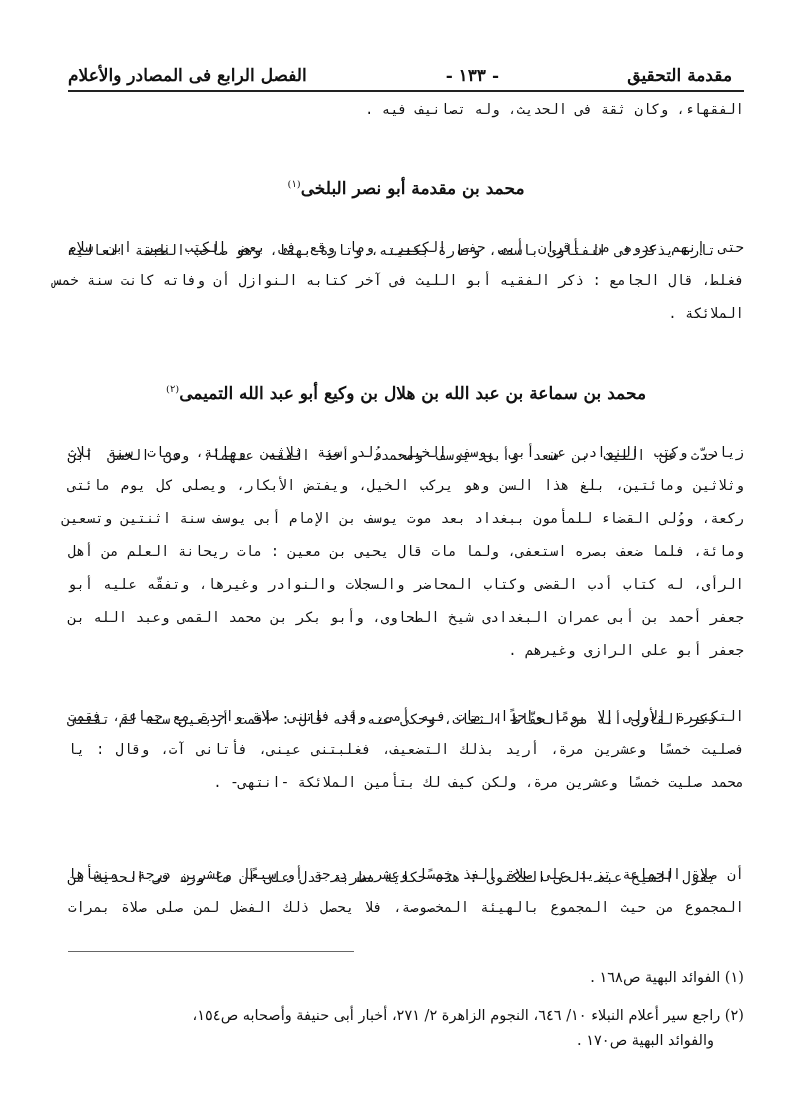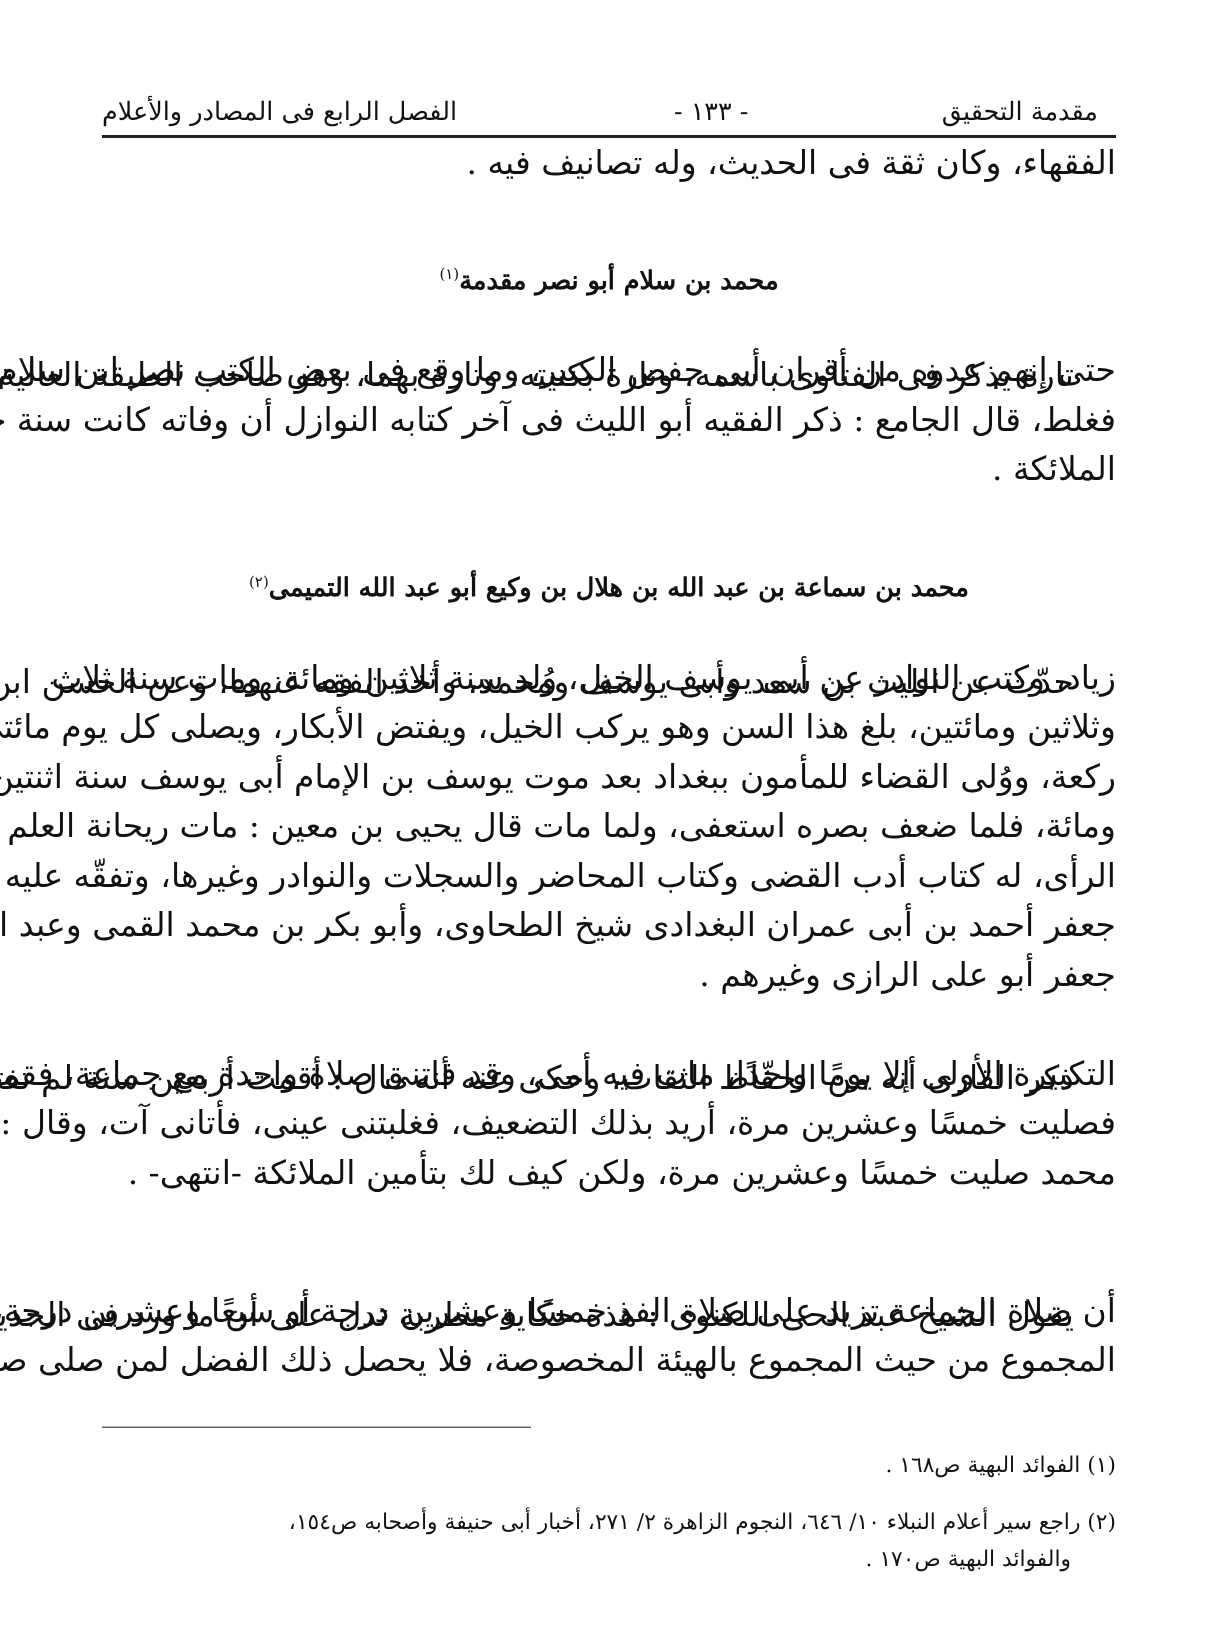"الفصل الرابع فى المصادر والأعلام" .header span { font-weight: none -> bold }
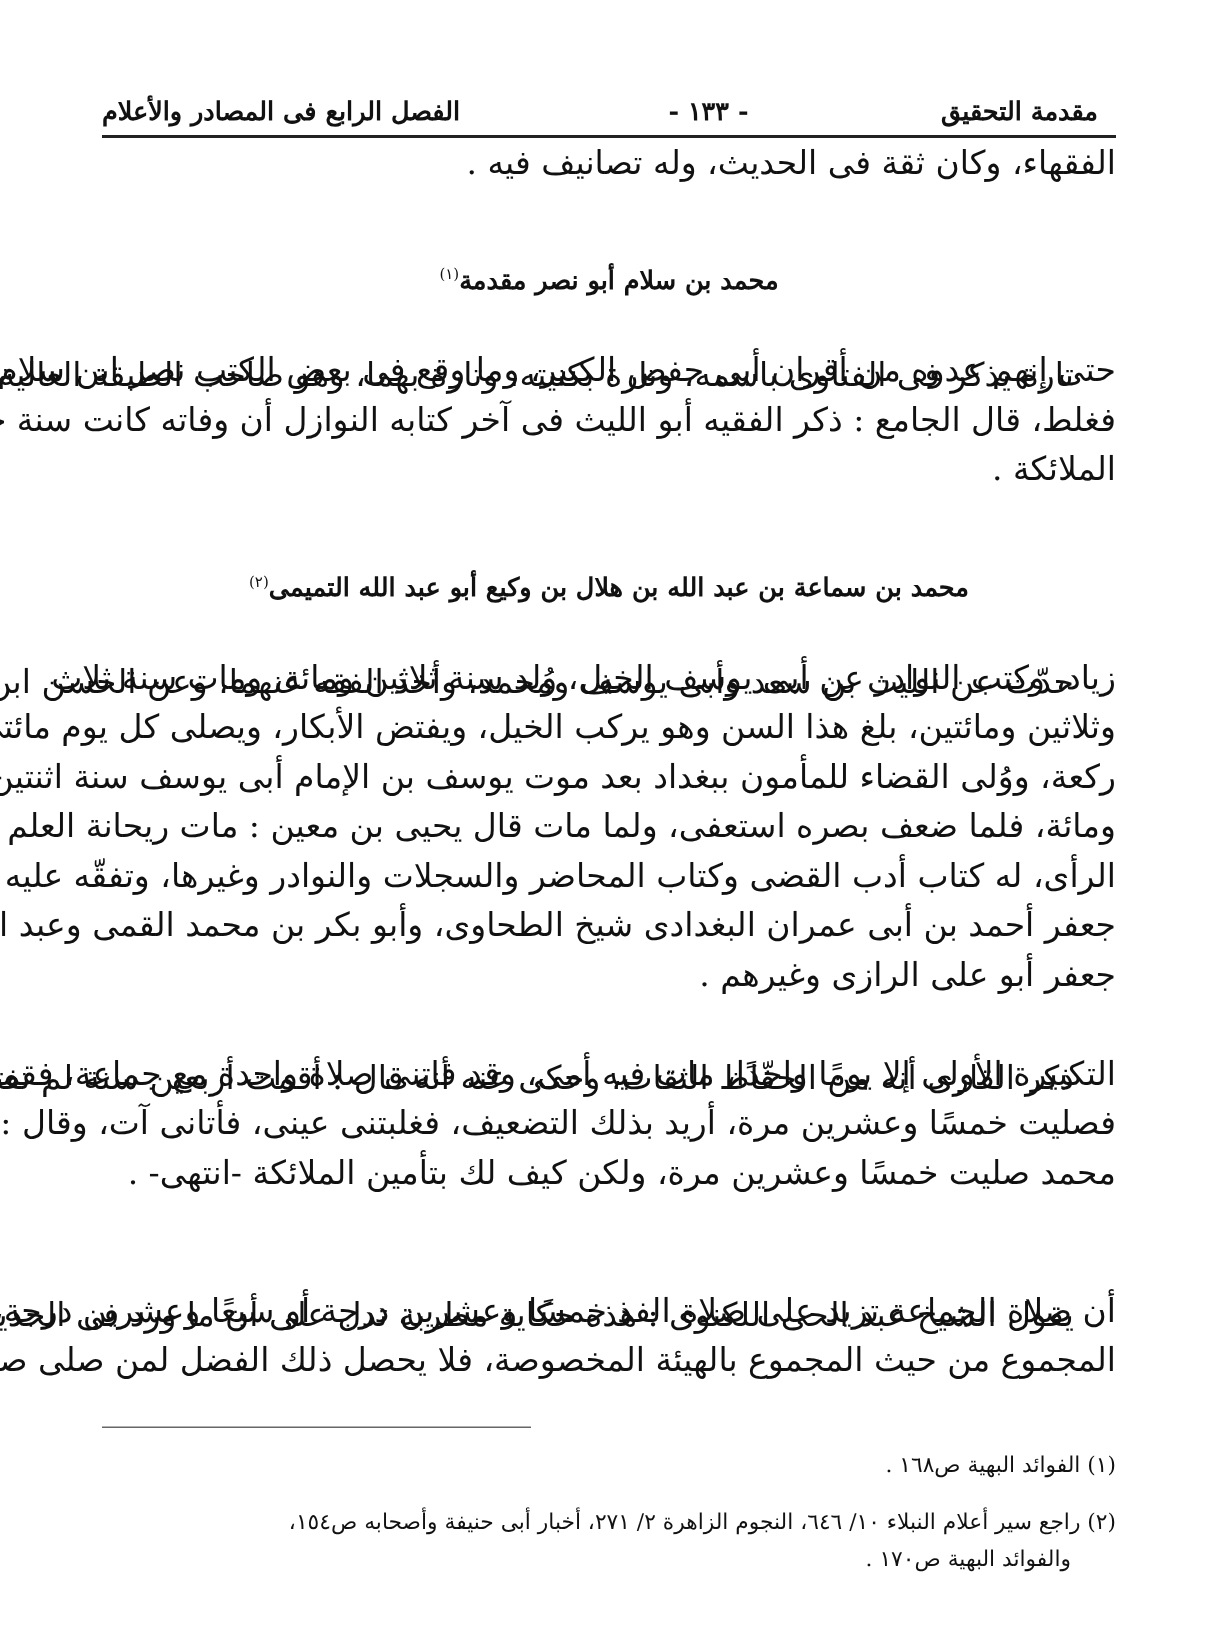"الفقهاء، وكان ثقة فى الحديث،" .line { font-family: none -> Liberation Mono, monospace; font-size: 22px -> 14px }
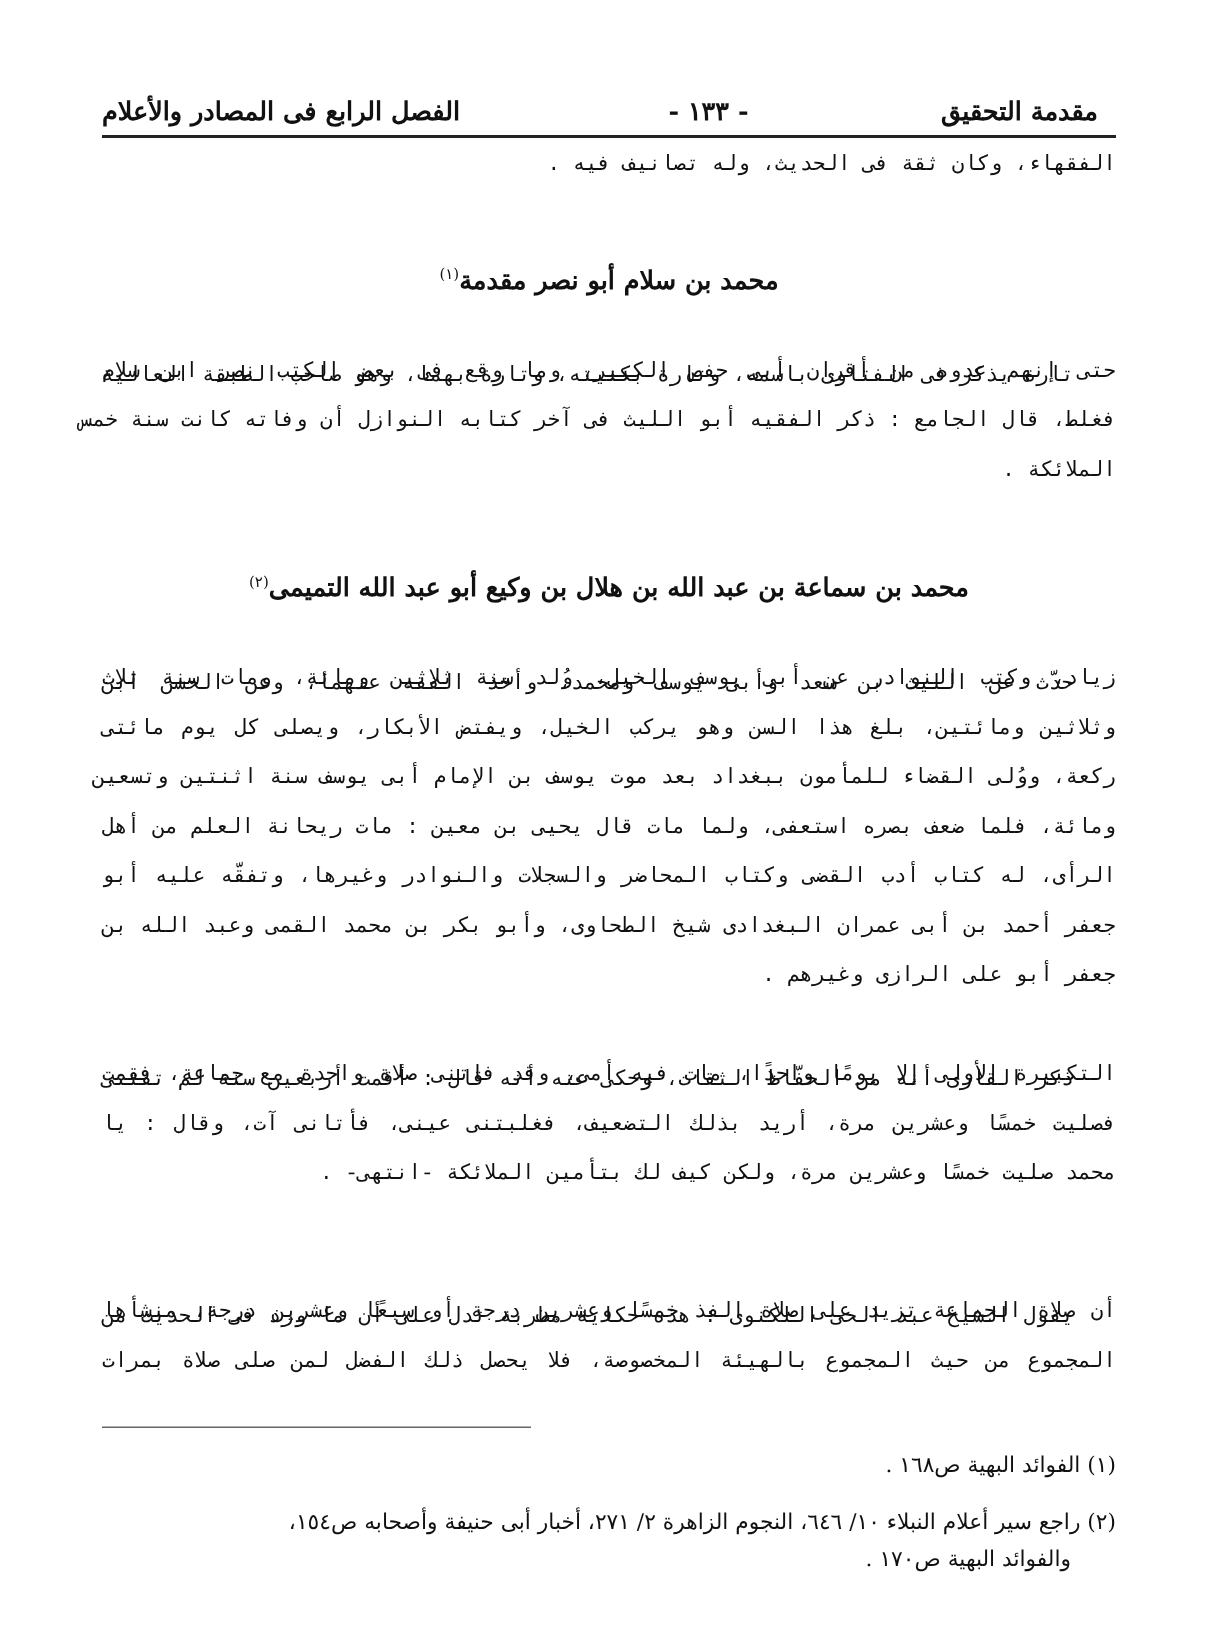"محمد بن سلام أبو نصر" span { text: سلام أبو نصر مقدمة -> مقدمة أبو نصر البلخى }
